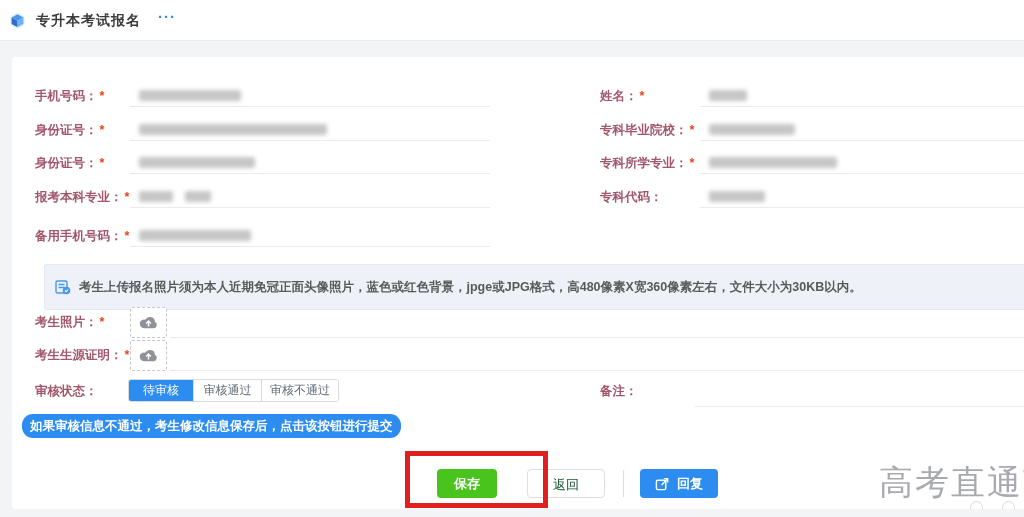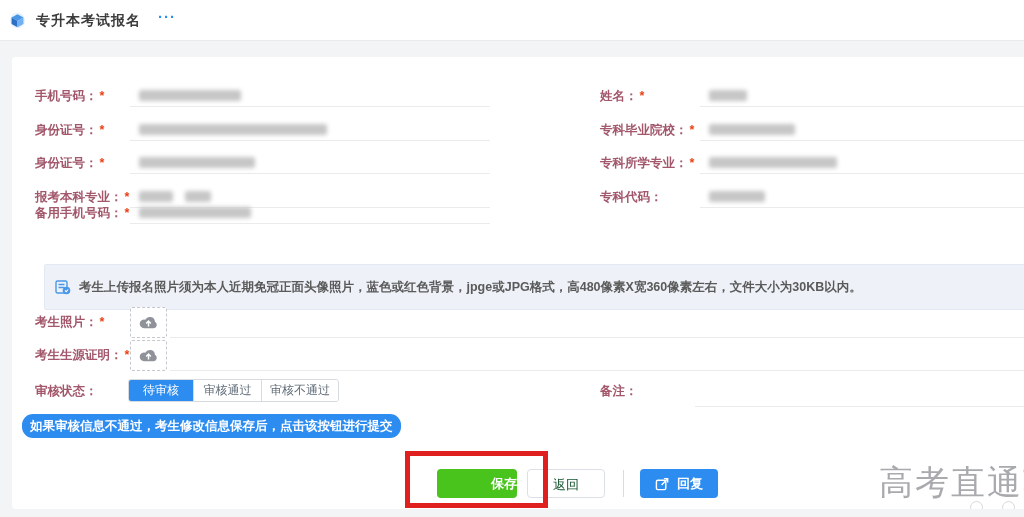"备用手机号码： *" div.frow { top: 145px -> 168px }
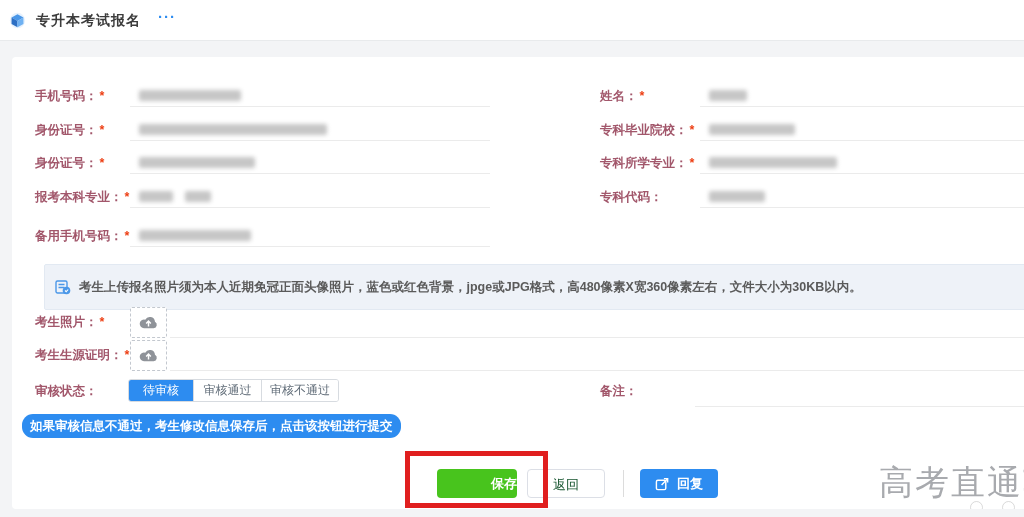"保存" .btn-save { text-align: right -> none; width: 80px -> 60px }
